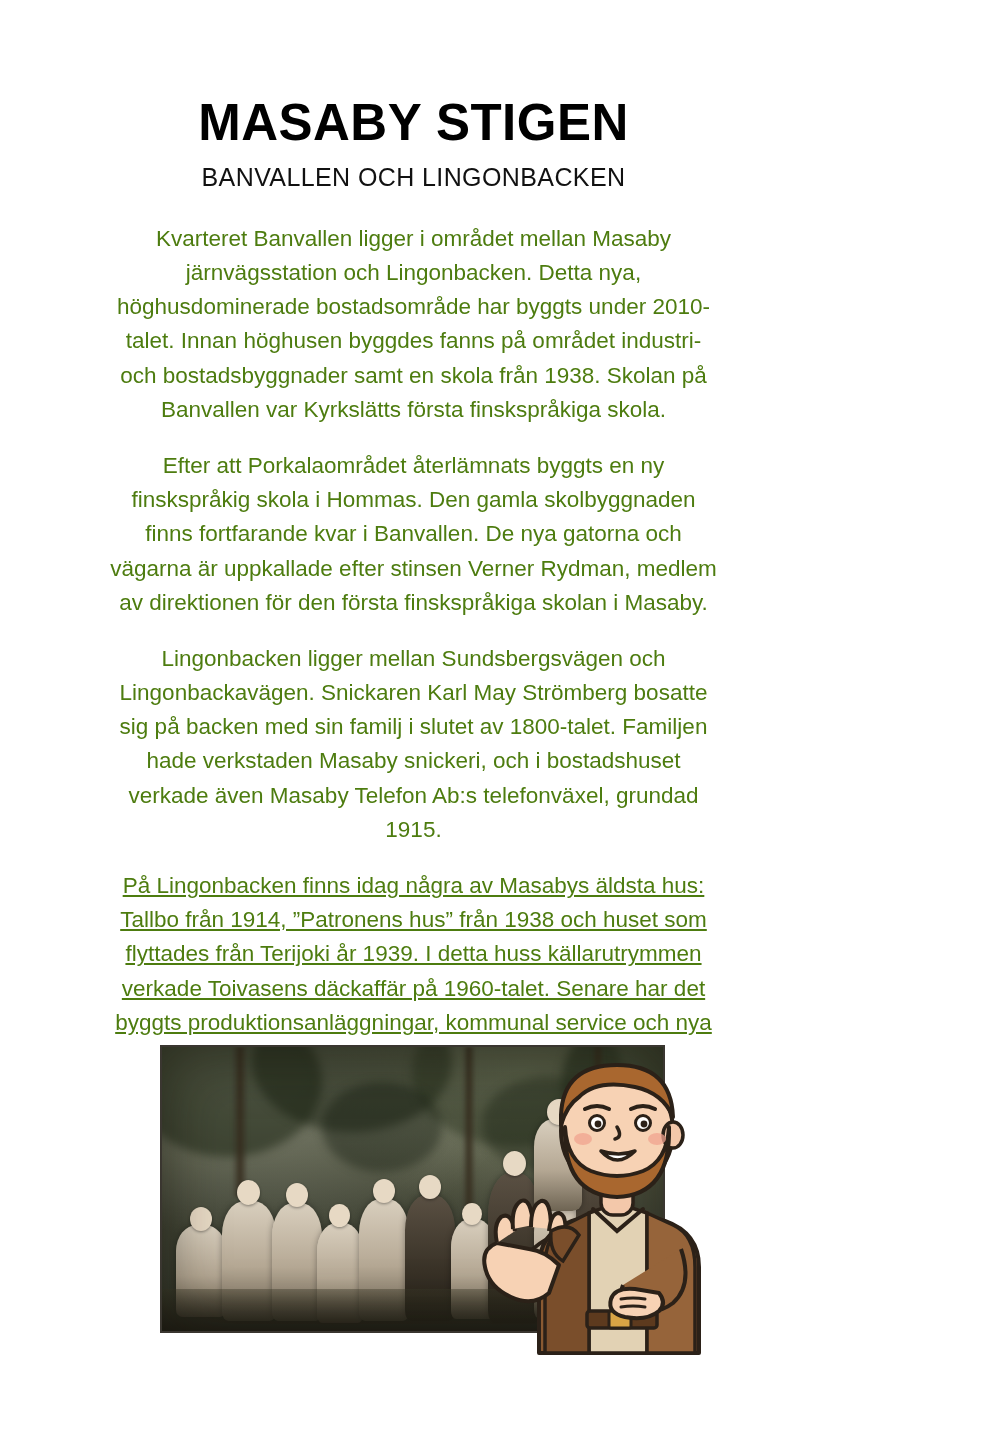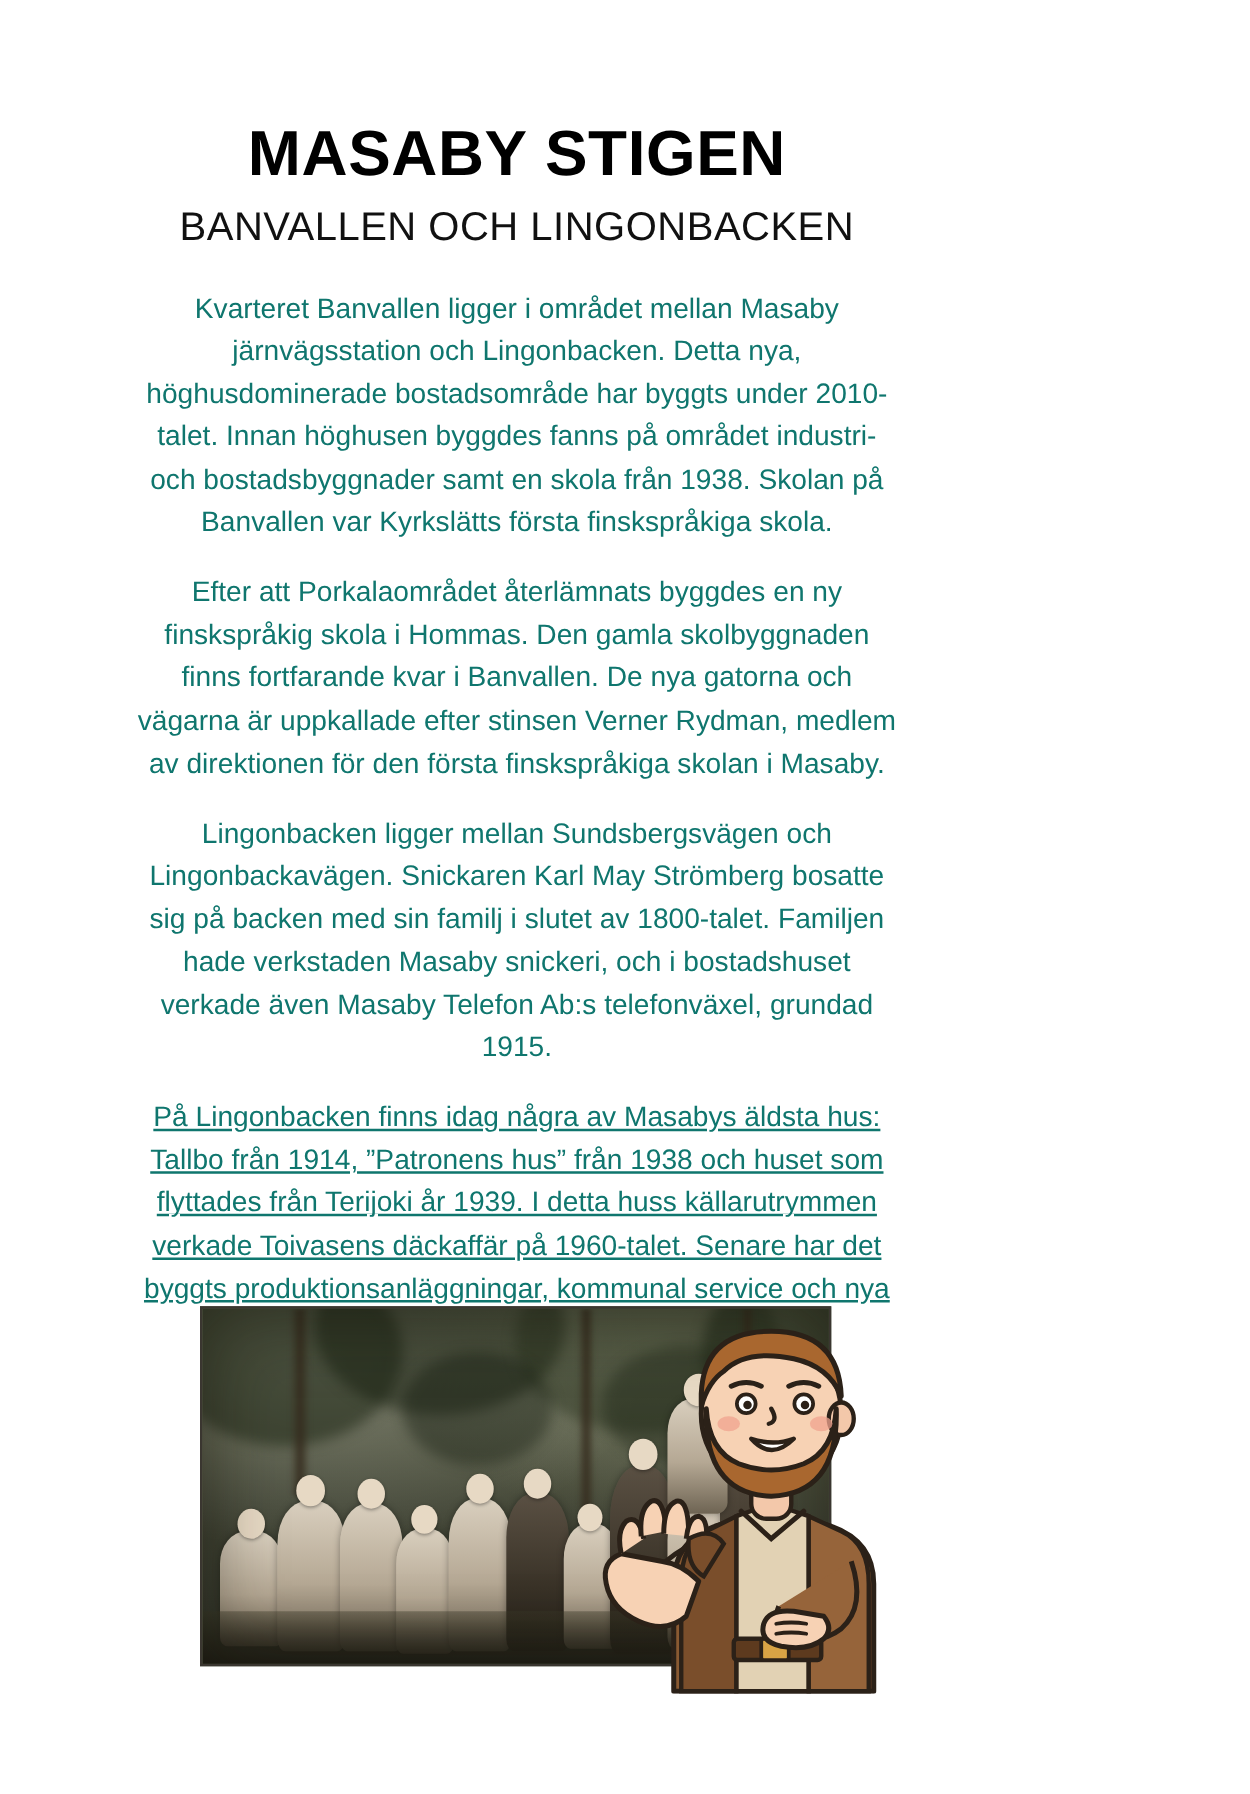"BANVALLEN OCH LINGONBACKEN" .subtitle { font-size: 32px -> 25px }
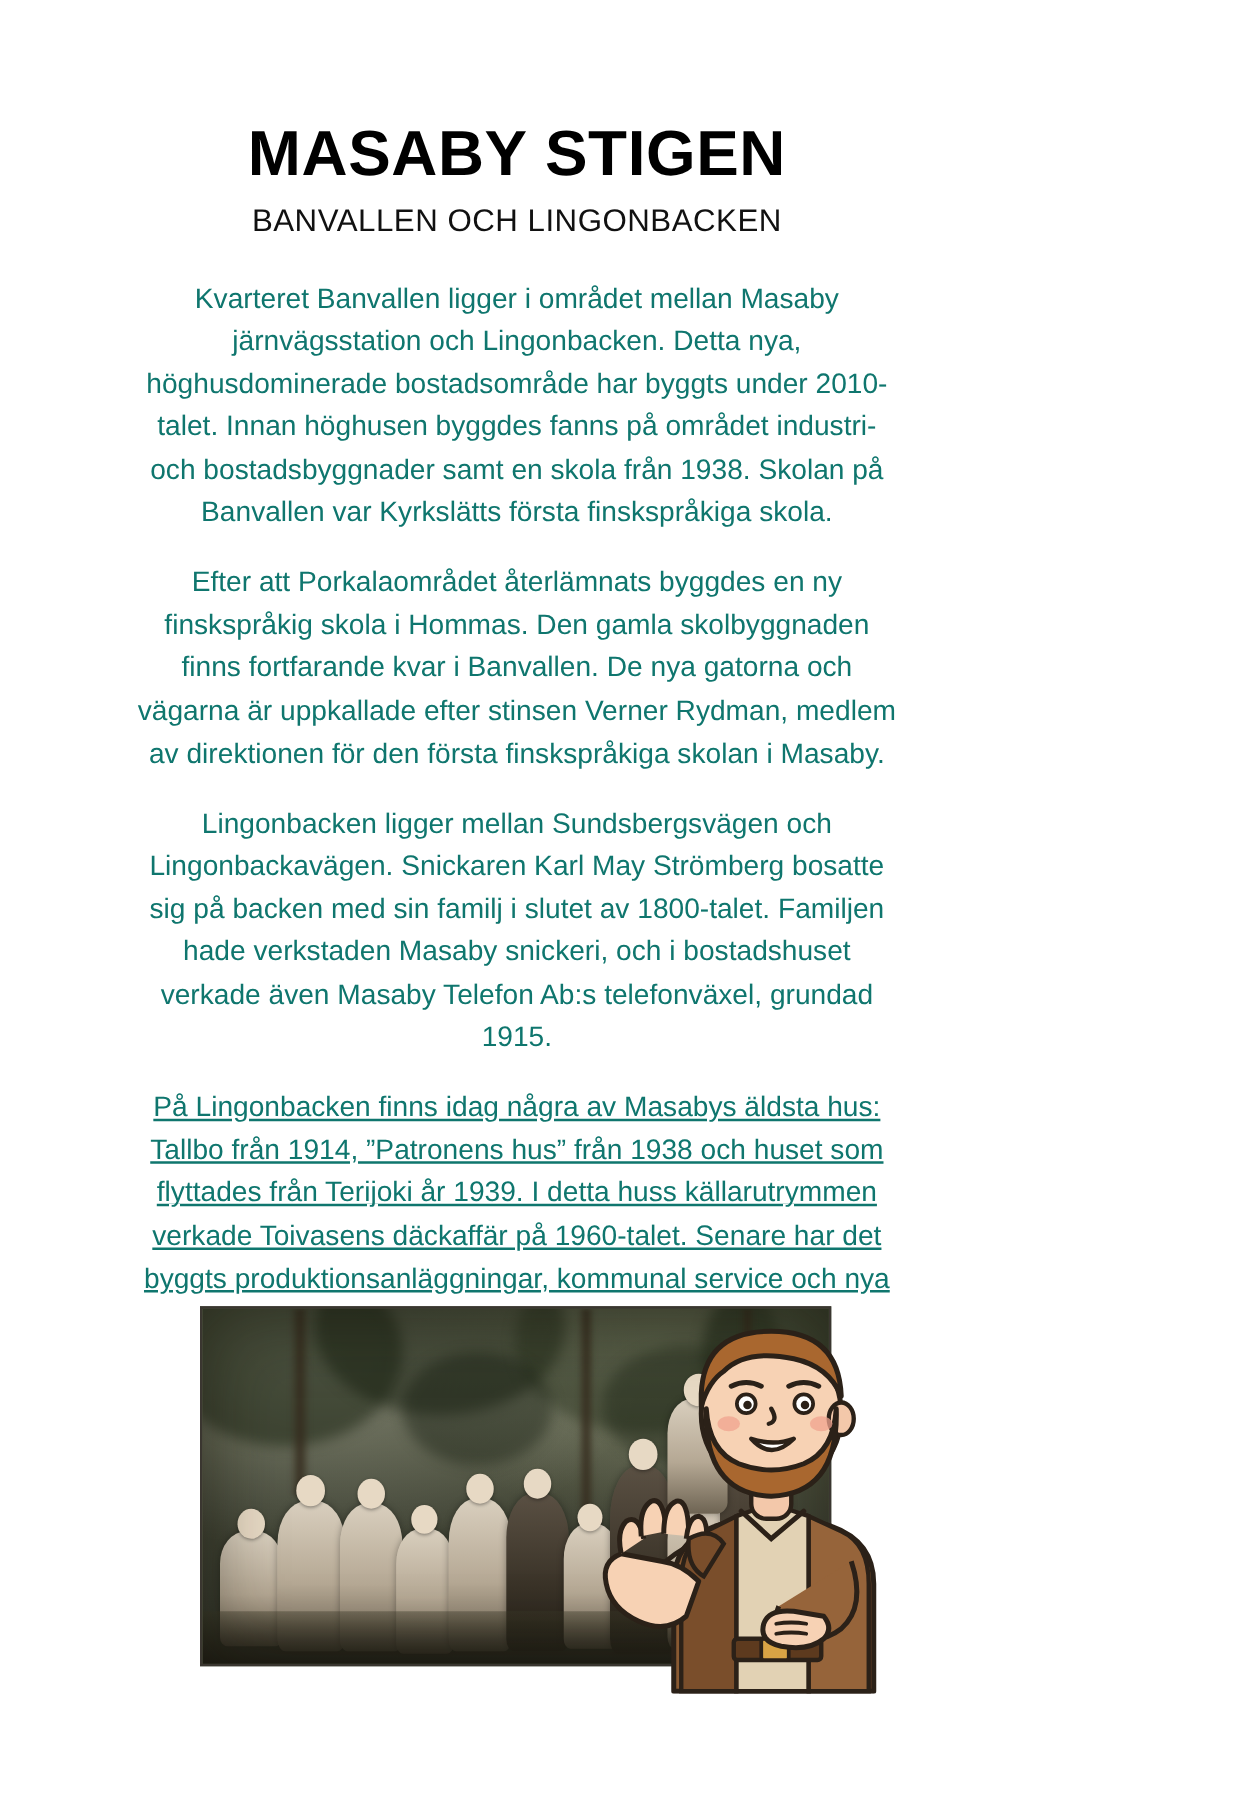"Kvarteret Banvallen ligger i området" .body-text { color: #0f766e -> #4d7c0f }
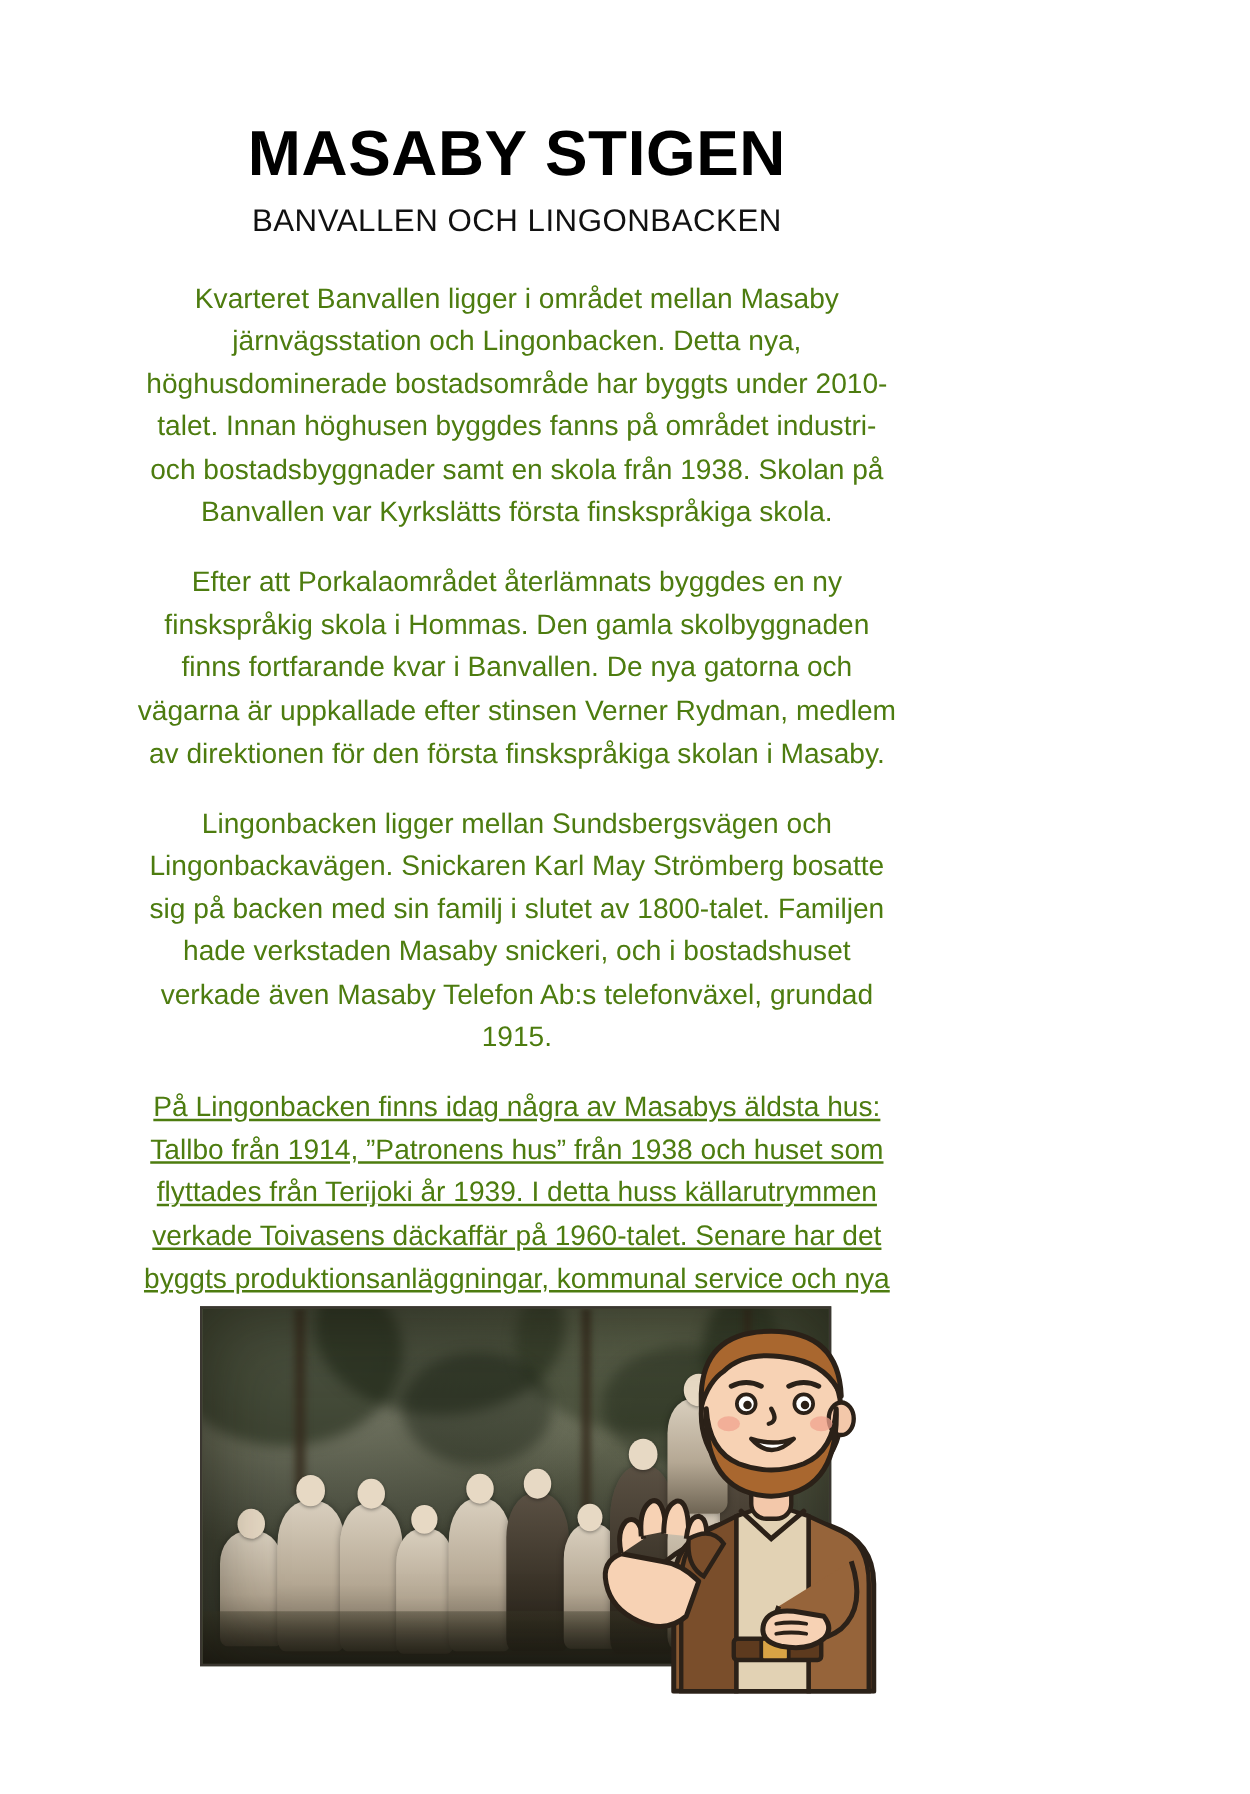"Efter att Porkalaområdet återlämnats" p.body-text { text: byggdes -> byggts }
